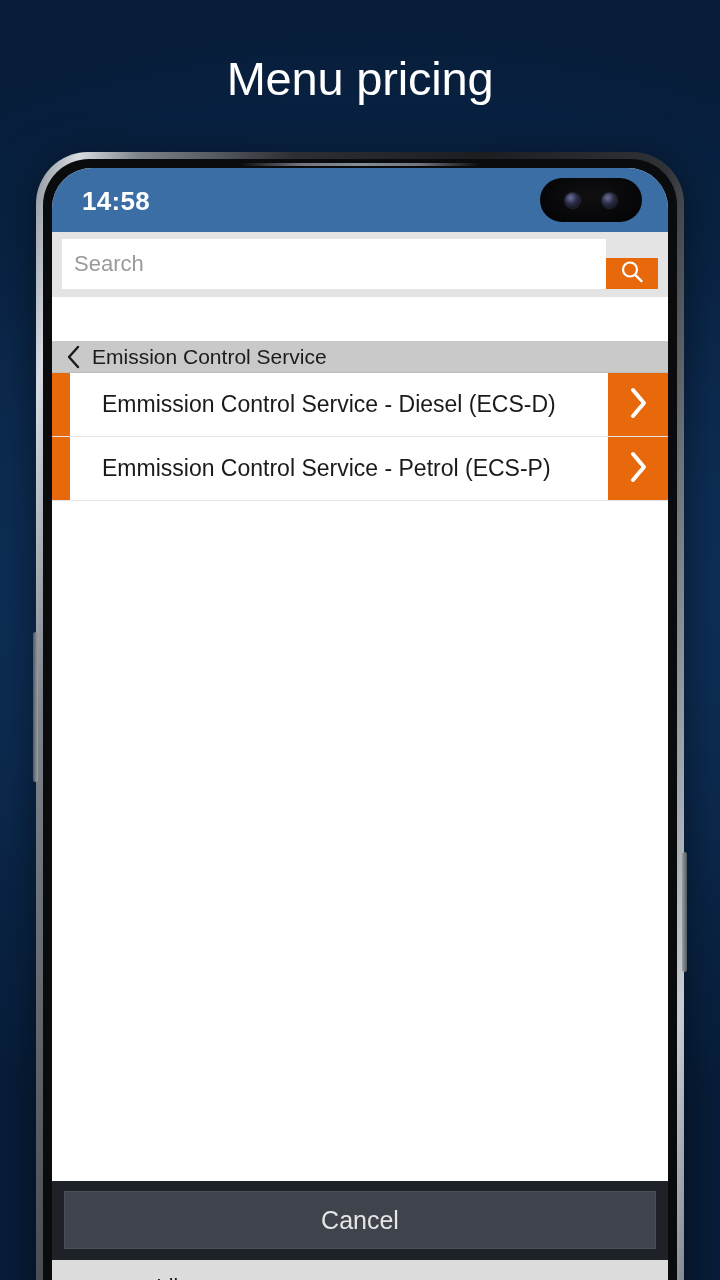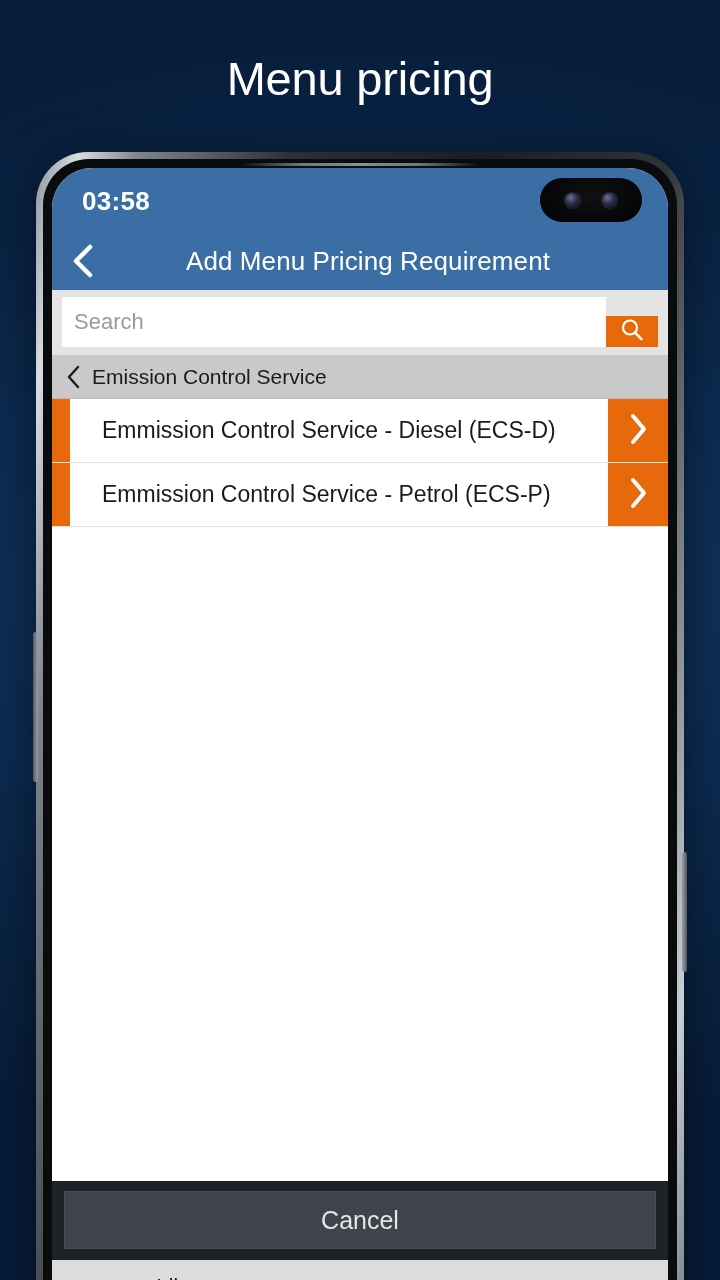"03:58" div { text: 03:58 -> 14:58 }
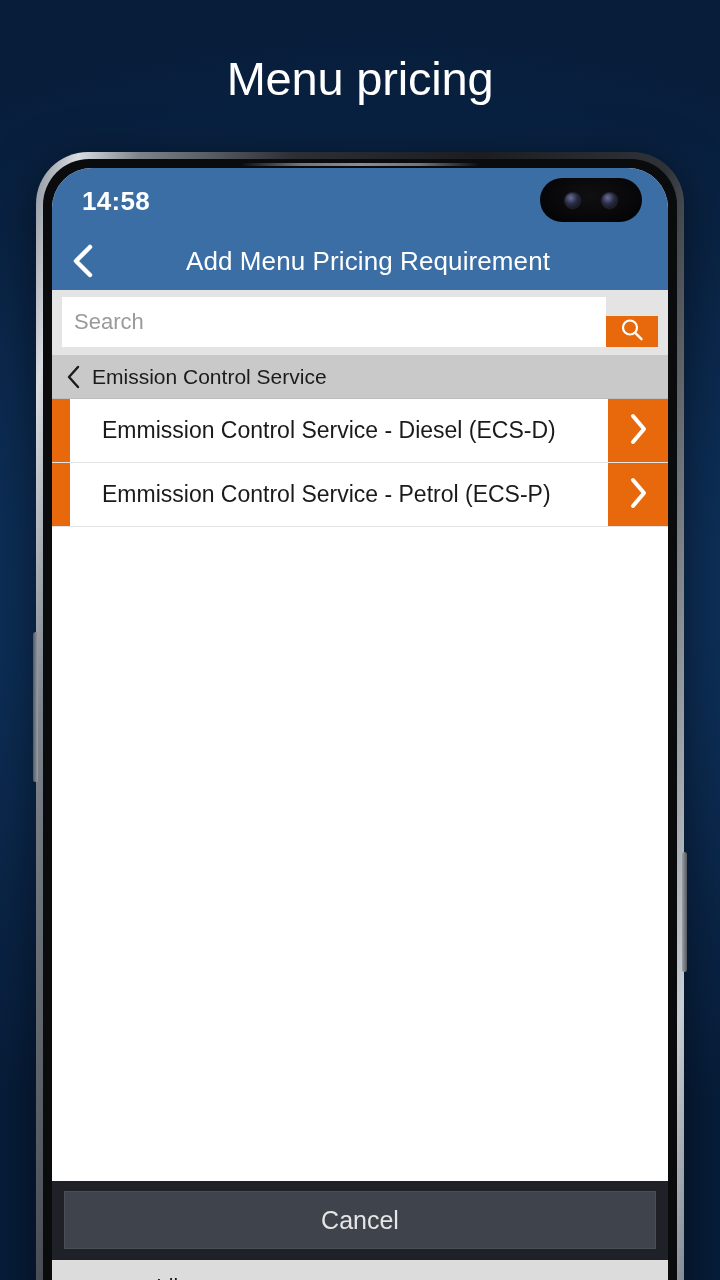"Add Menu Pricing Requirement" div { html: <div> <div> <span> <svg> <polyline></polyline> </svg> </span> </div> <div>Add Menu Pricing Requirement</div> </div> -> none }
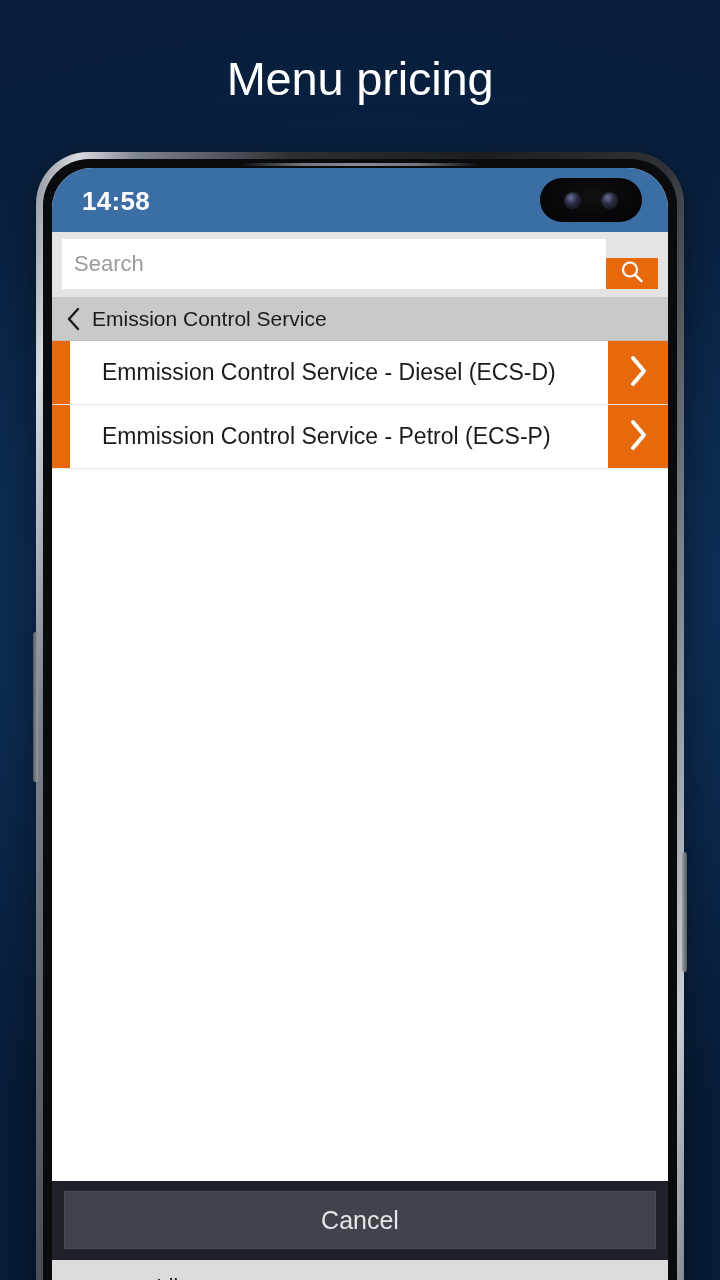"Emission Control Service" #breadcrumb { height: 44px -> 32px; margin-top: none -> 44px }
